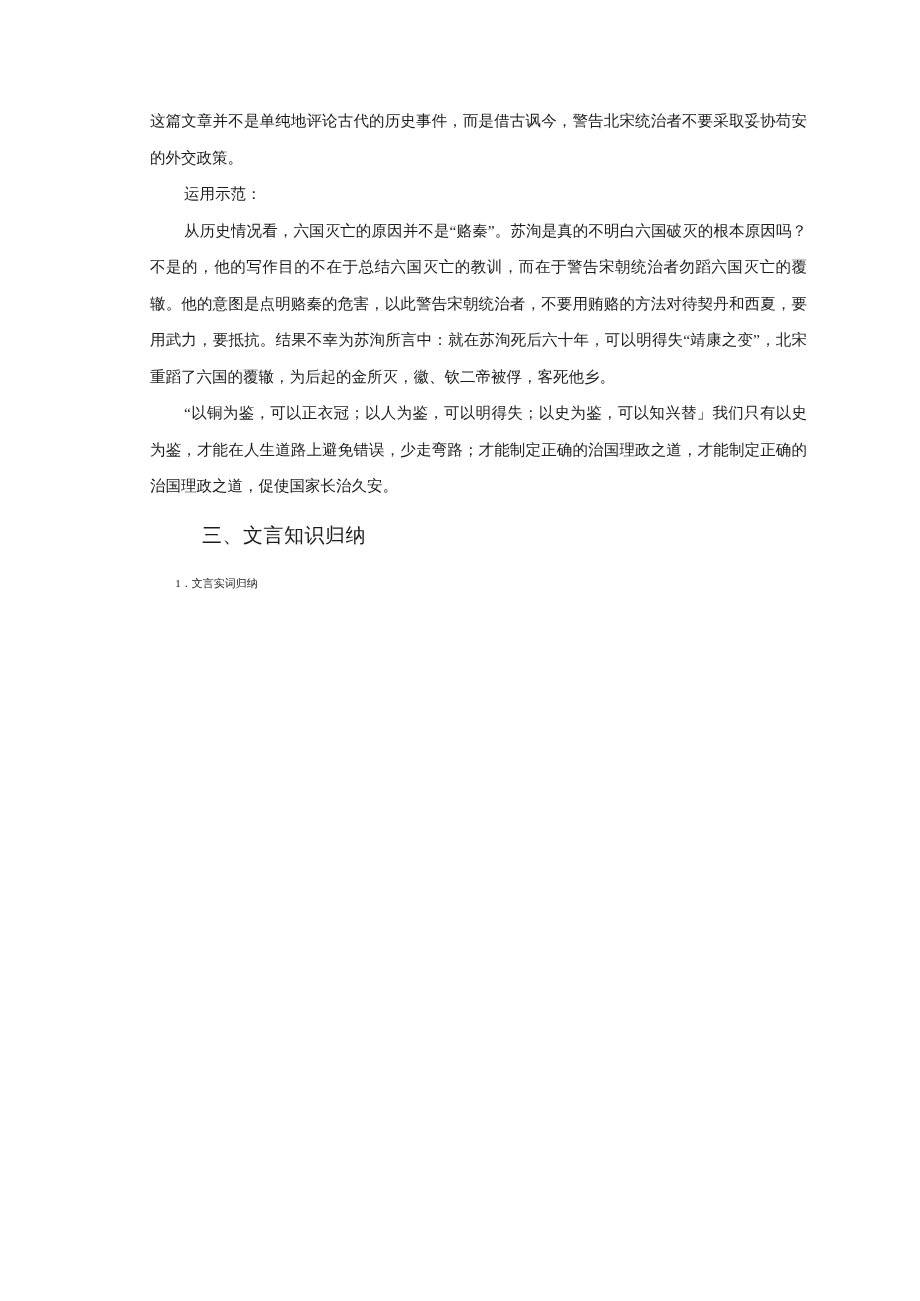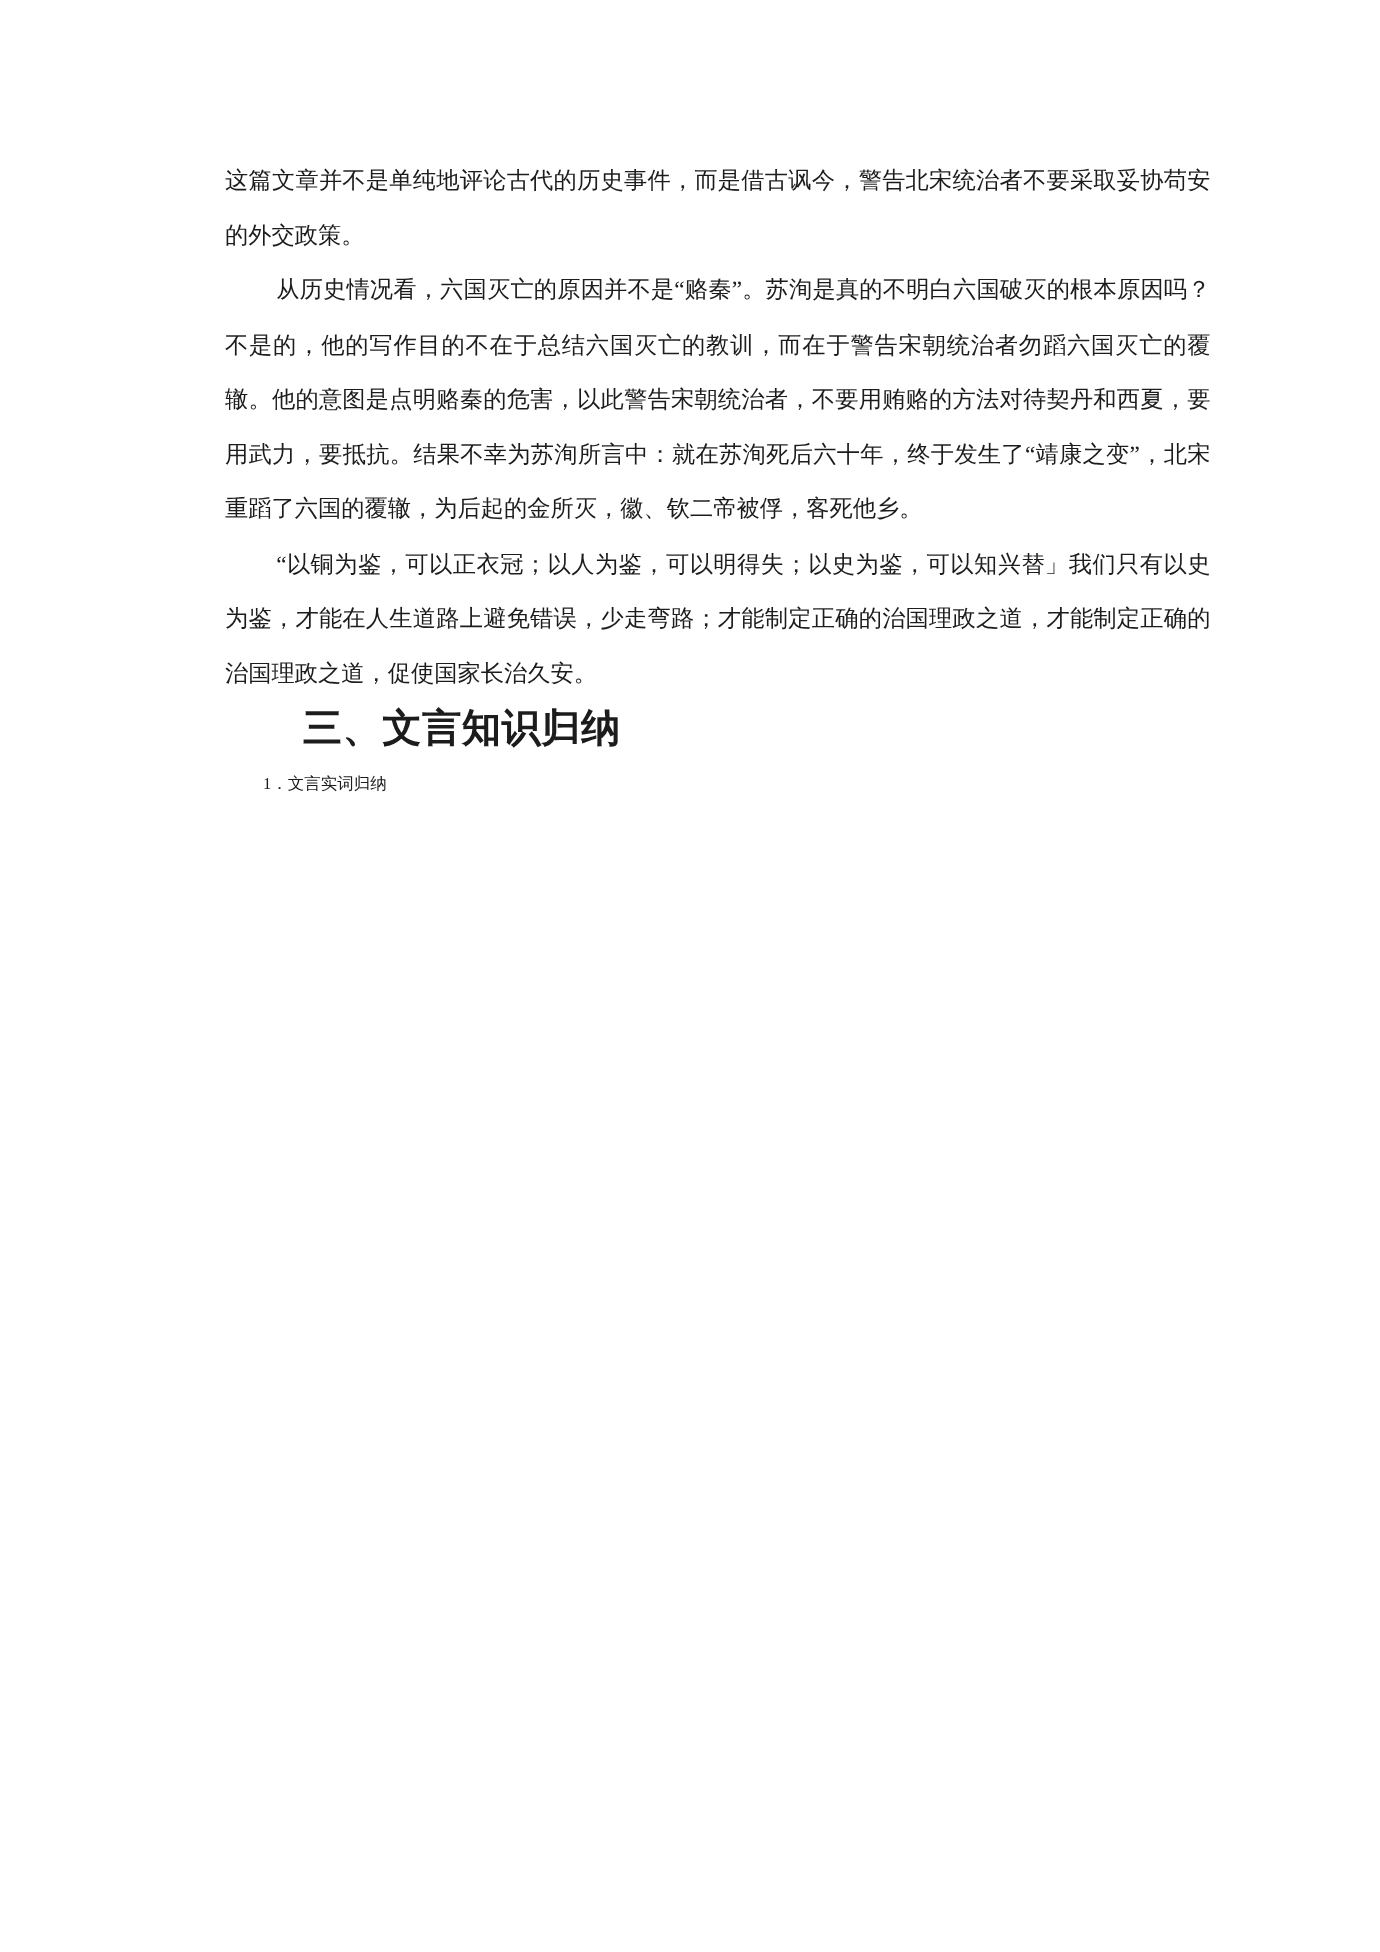"运用示范：" p.body-text { html: none -> <p>运用示范：</p> }
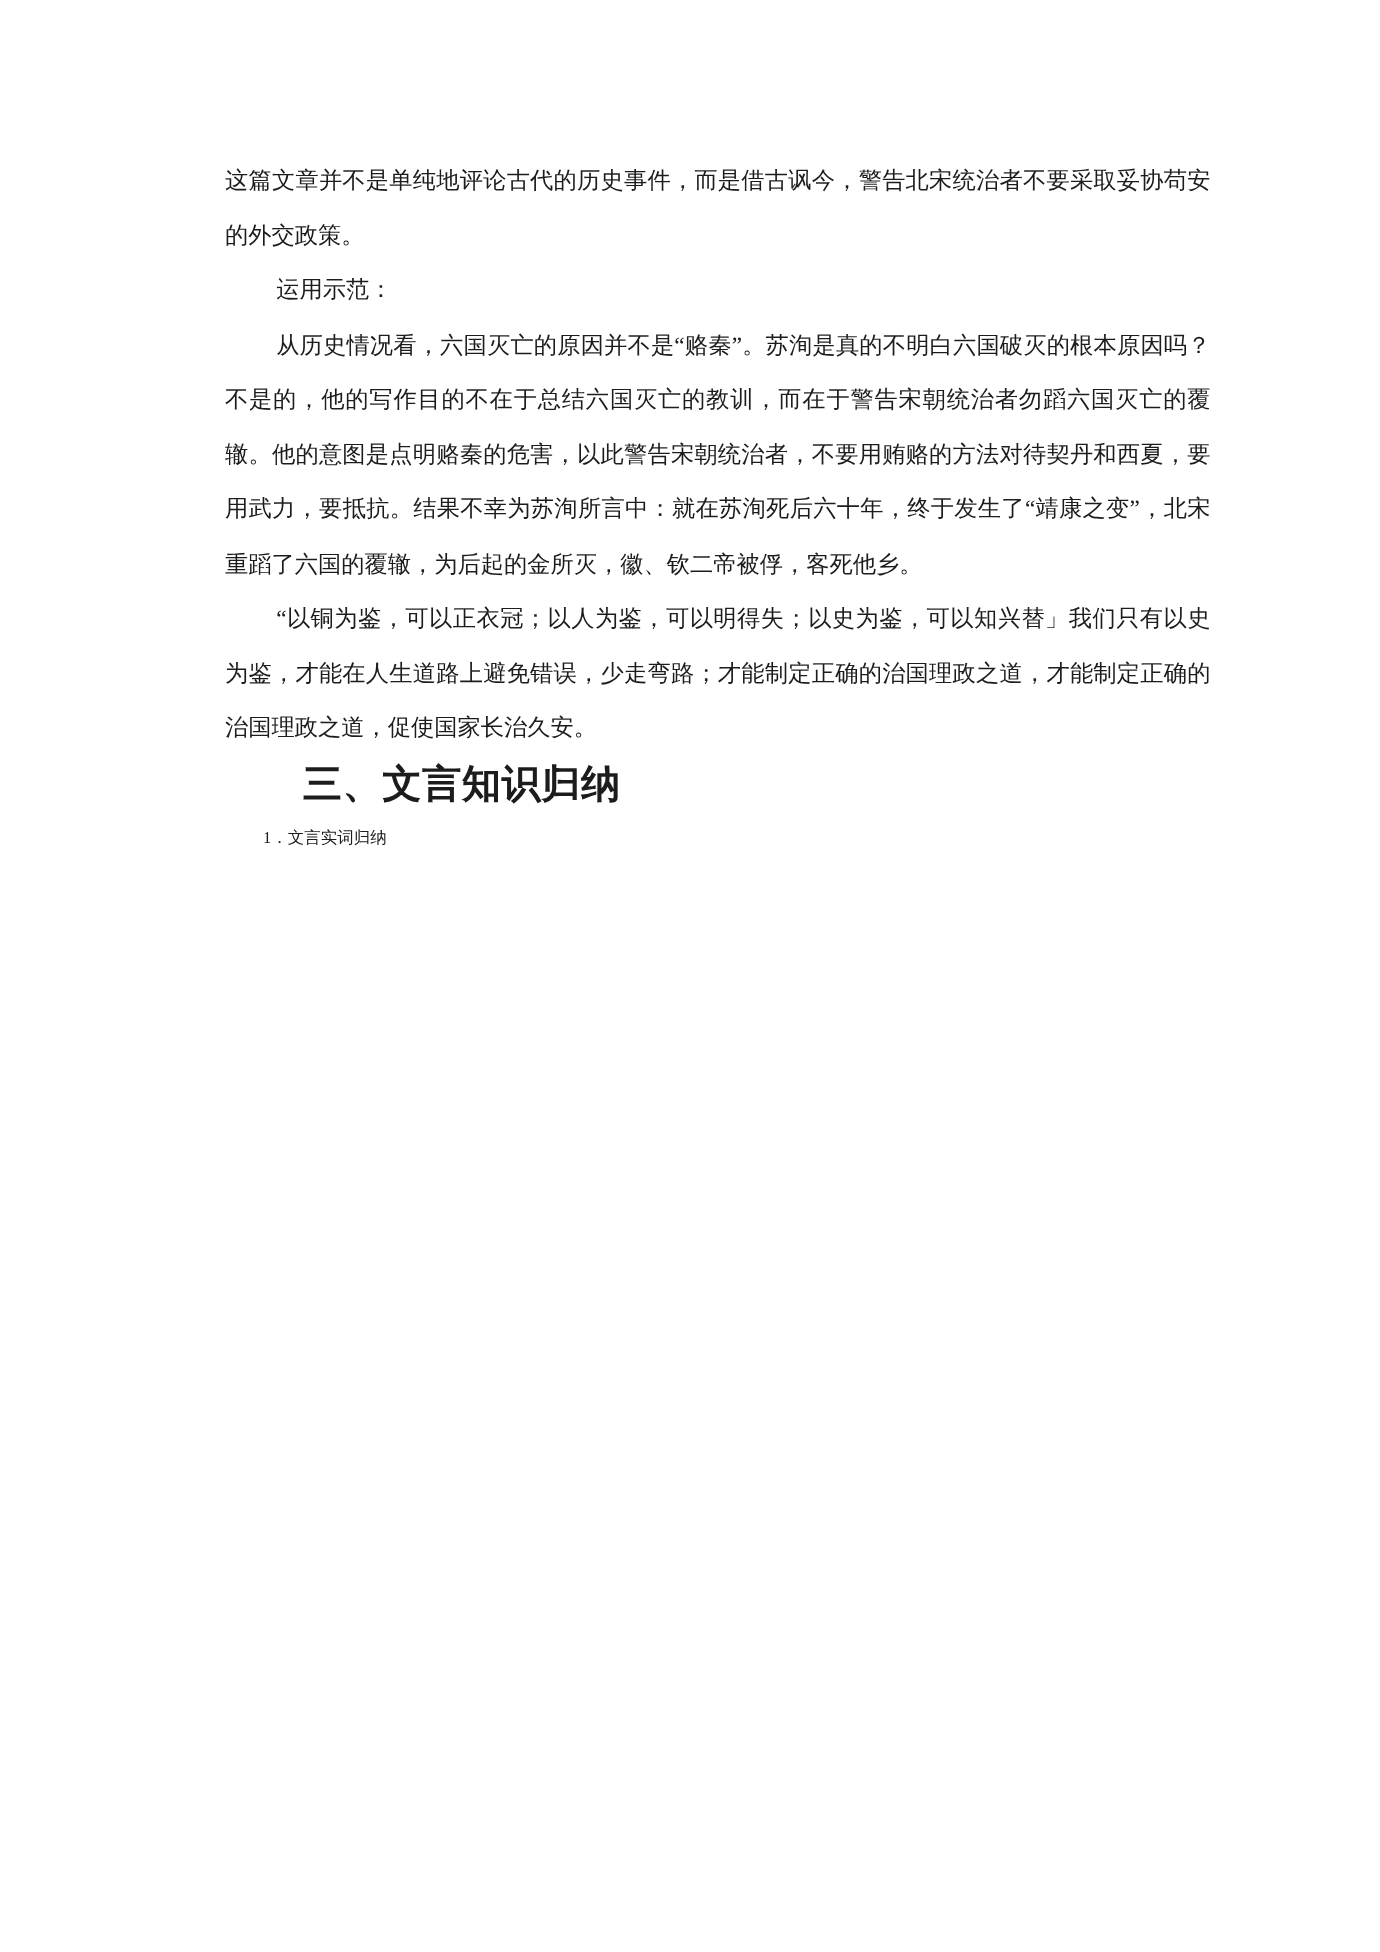"从历史情况看，六国灭亡的原因并不是“赂秦”。苏洵是真的不明白六国破灭的根本原因吗" p.body-text { text: 终于发生了 -> 可以明得失 }
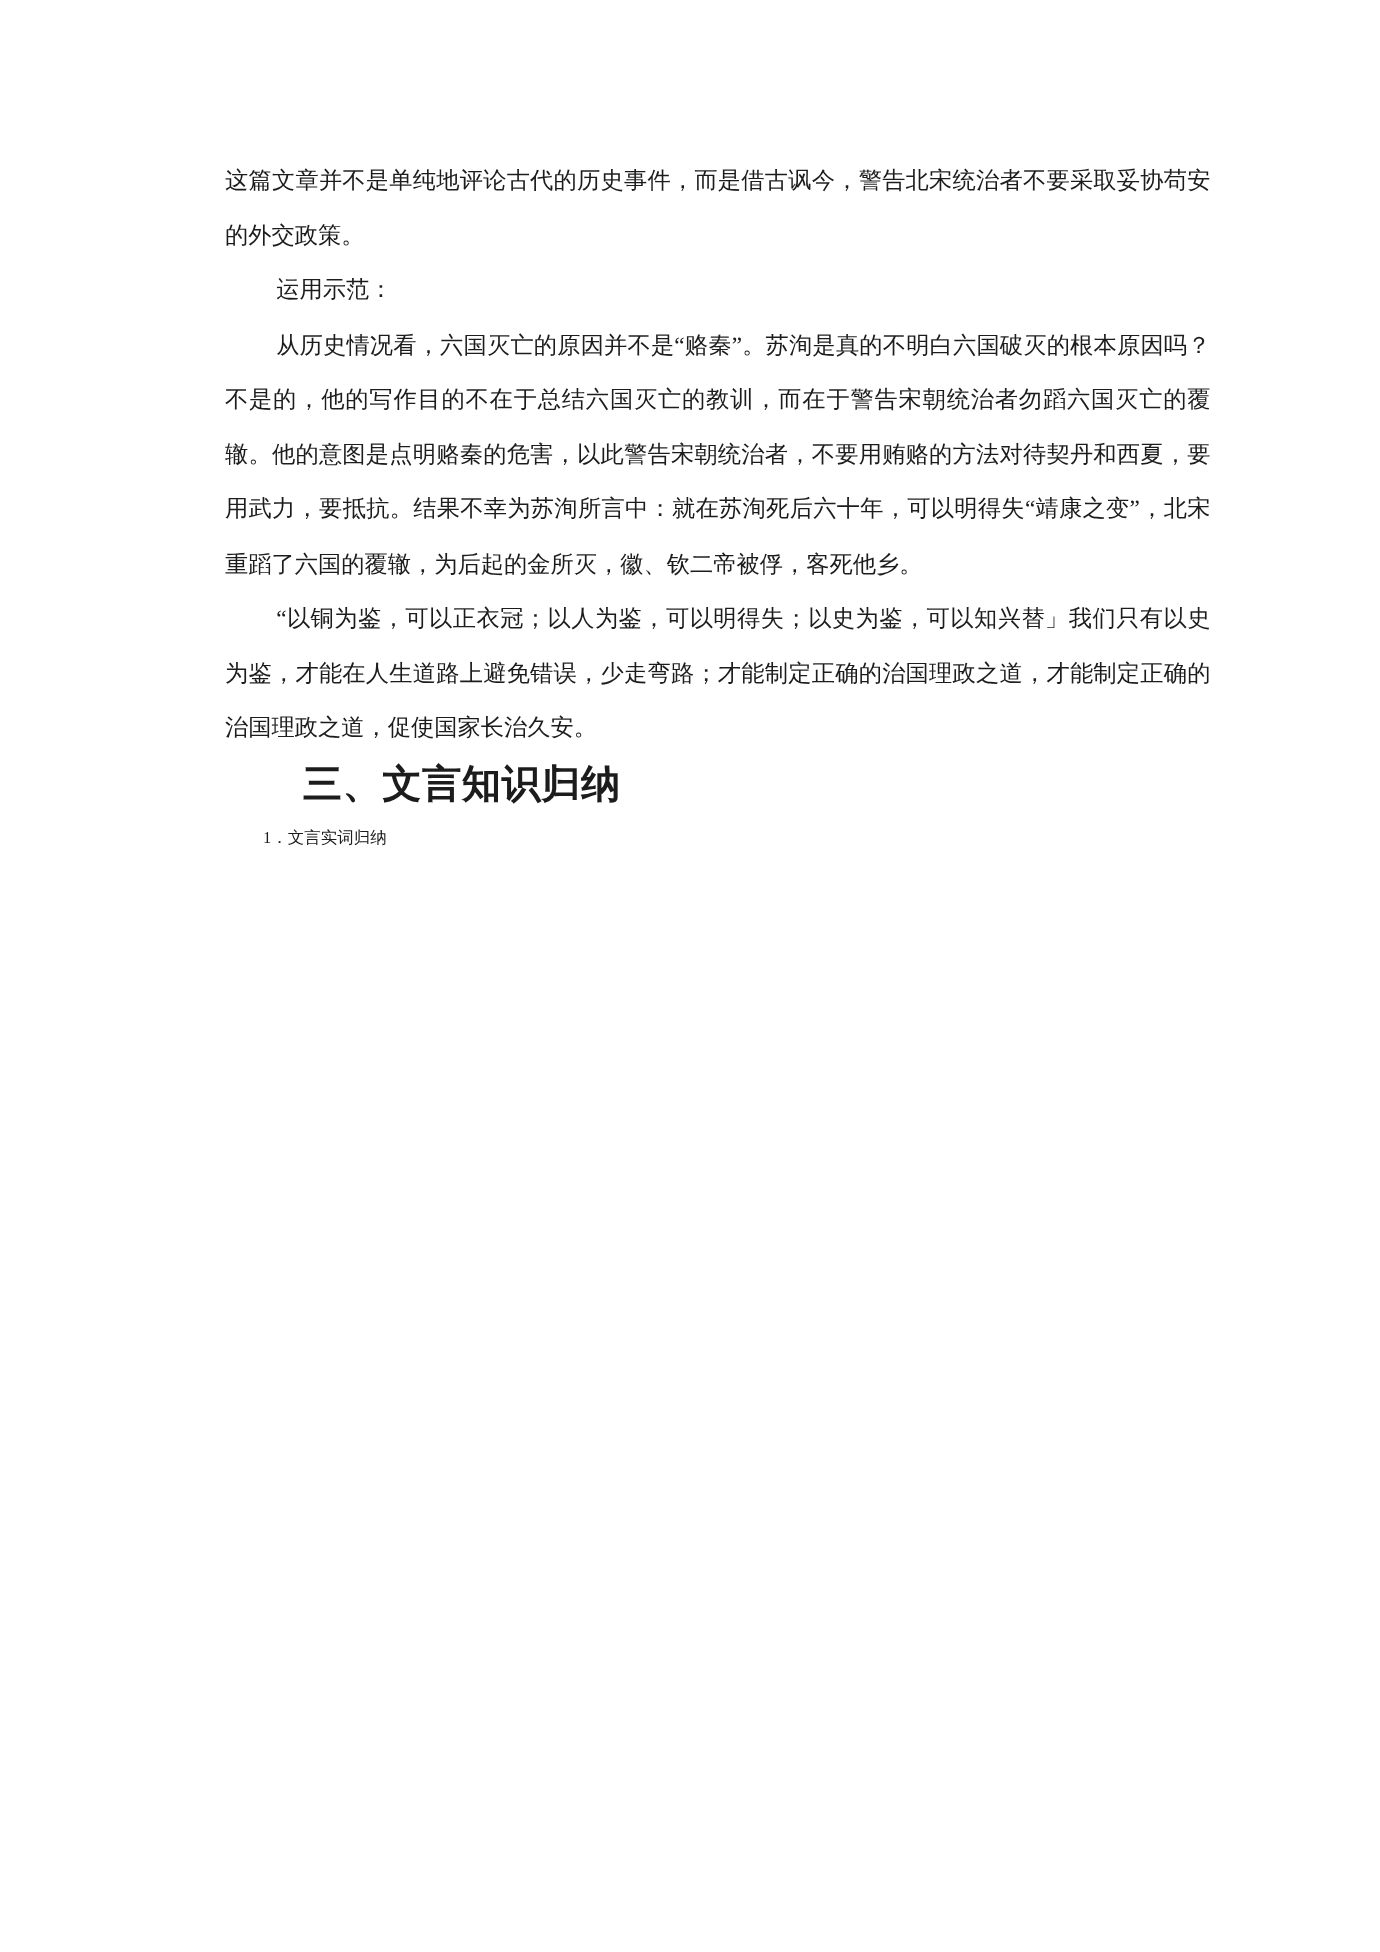"三、文言知识归纳" .section-heading { font-size: 26px -> 20px; font-weight: bold -> normal; margin: 0 -> 12px }
